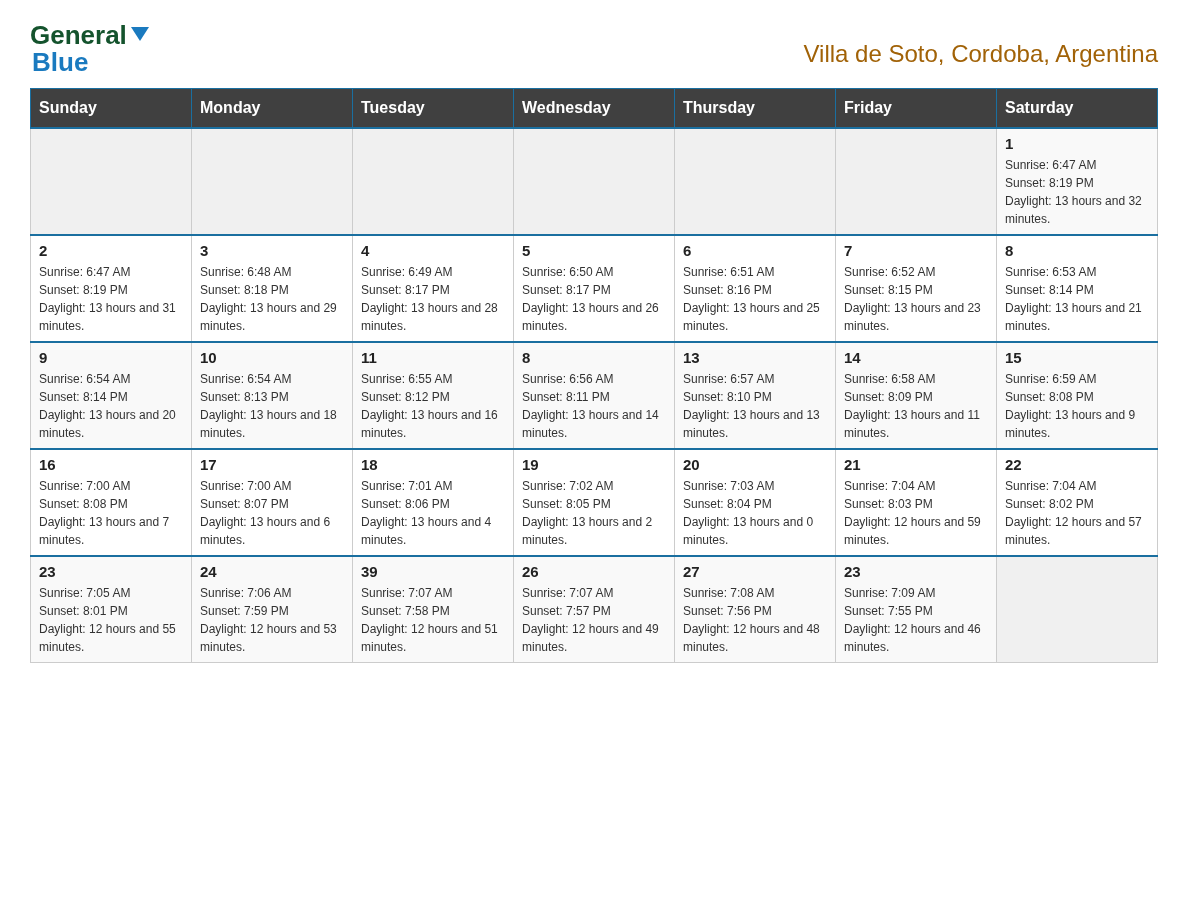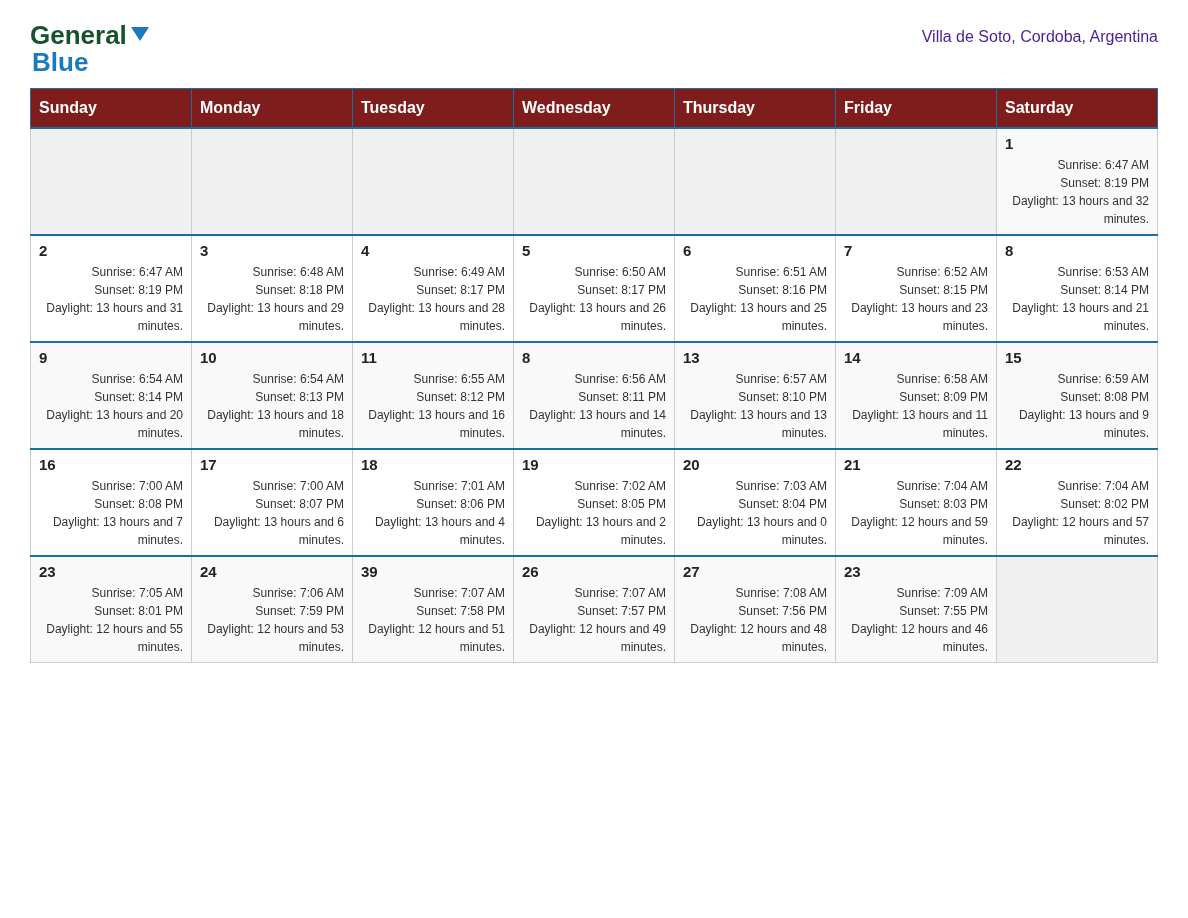"Villa de Soto, Cordoba, Argentina" .location { color: #4c1d95 -> #a16207; font-size: 16px -> 24px; margin-top: 8px -> 20px }
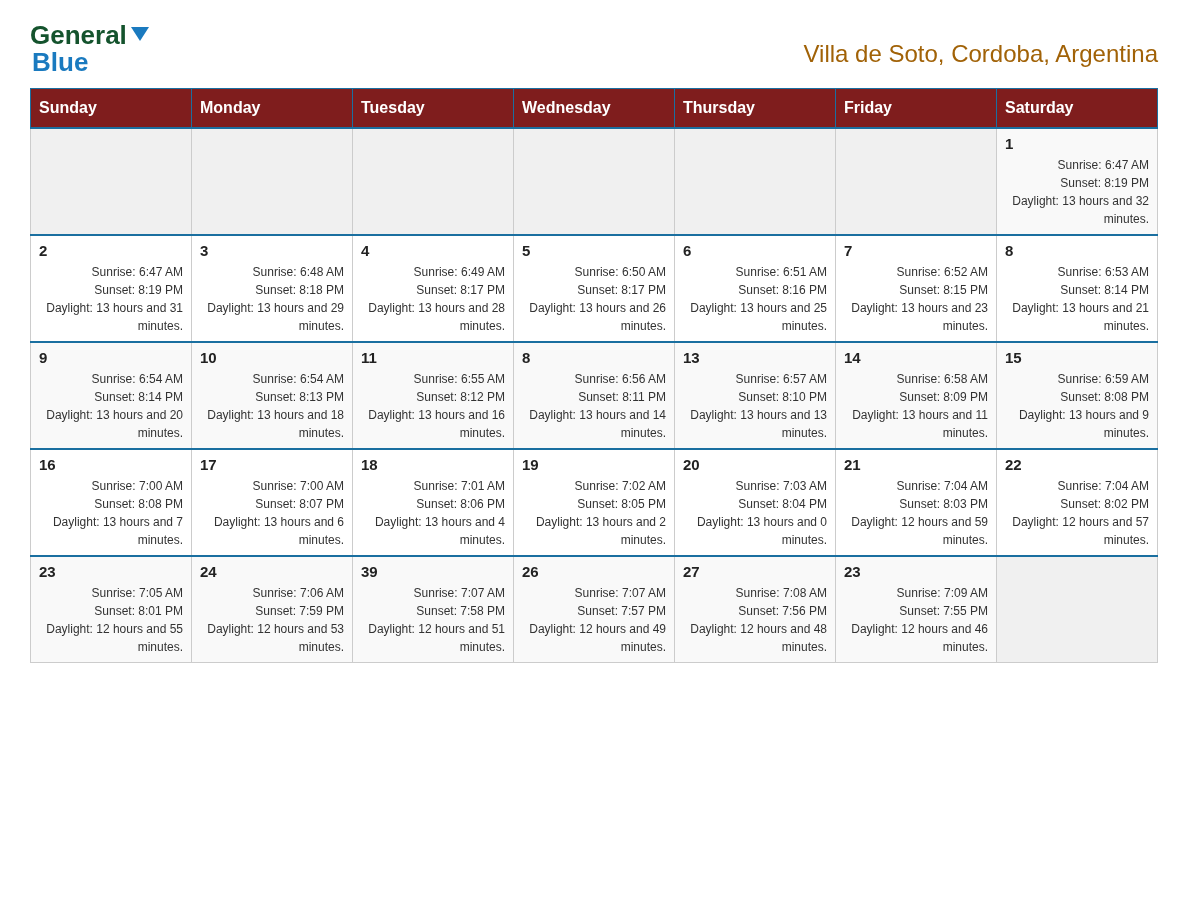"Sunday" thead tr { background-color: #7f1d1d -> #404040 }
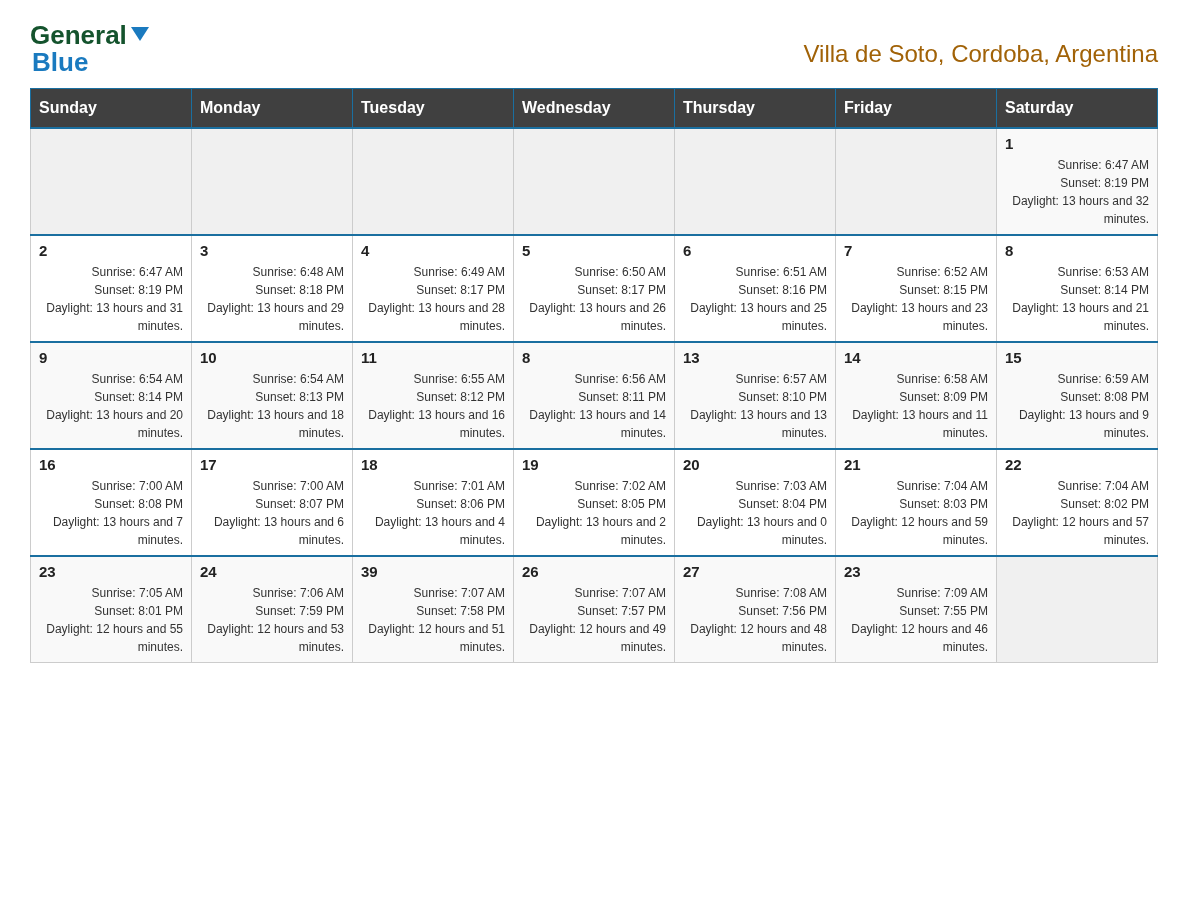"Sunrise: 6:47 AM" .day-info { text-align: right -> none }
